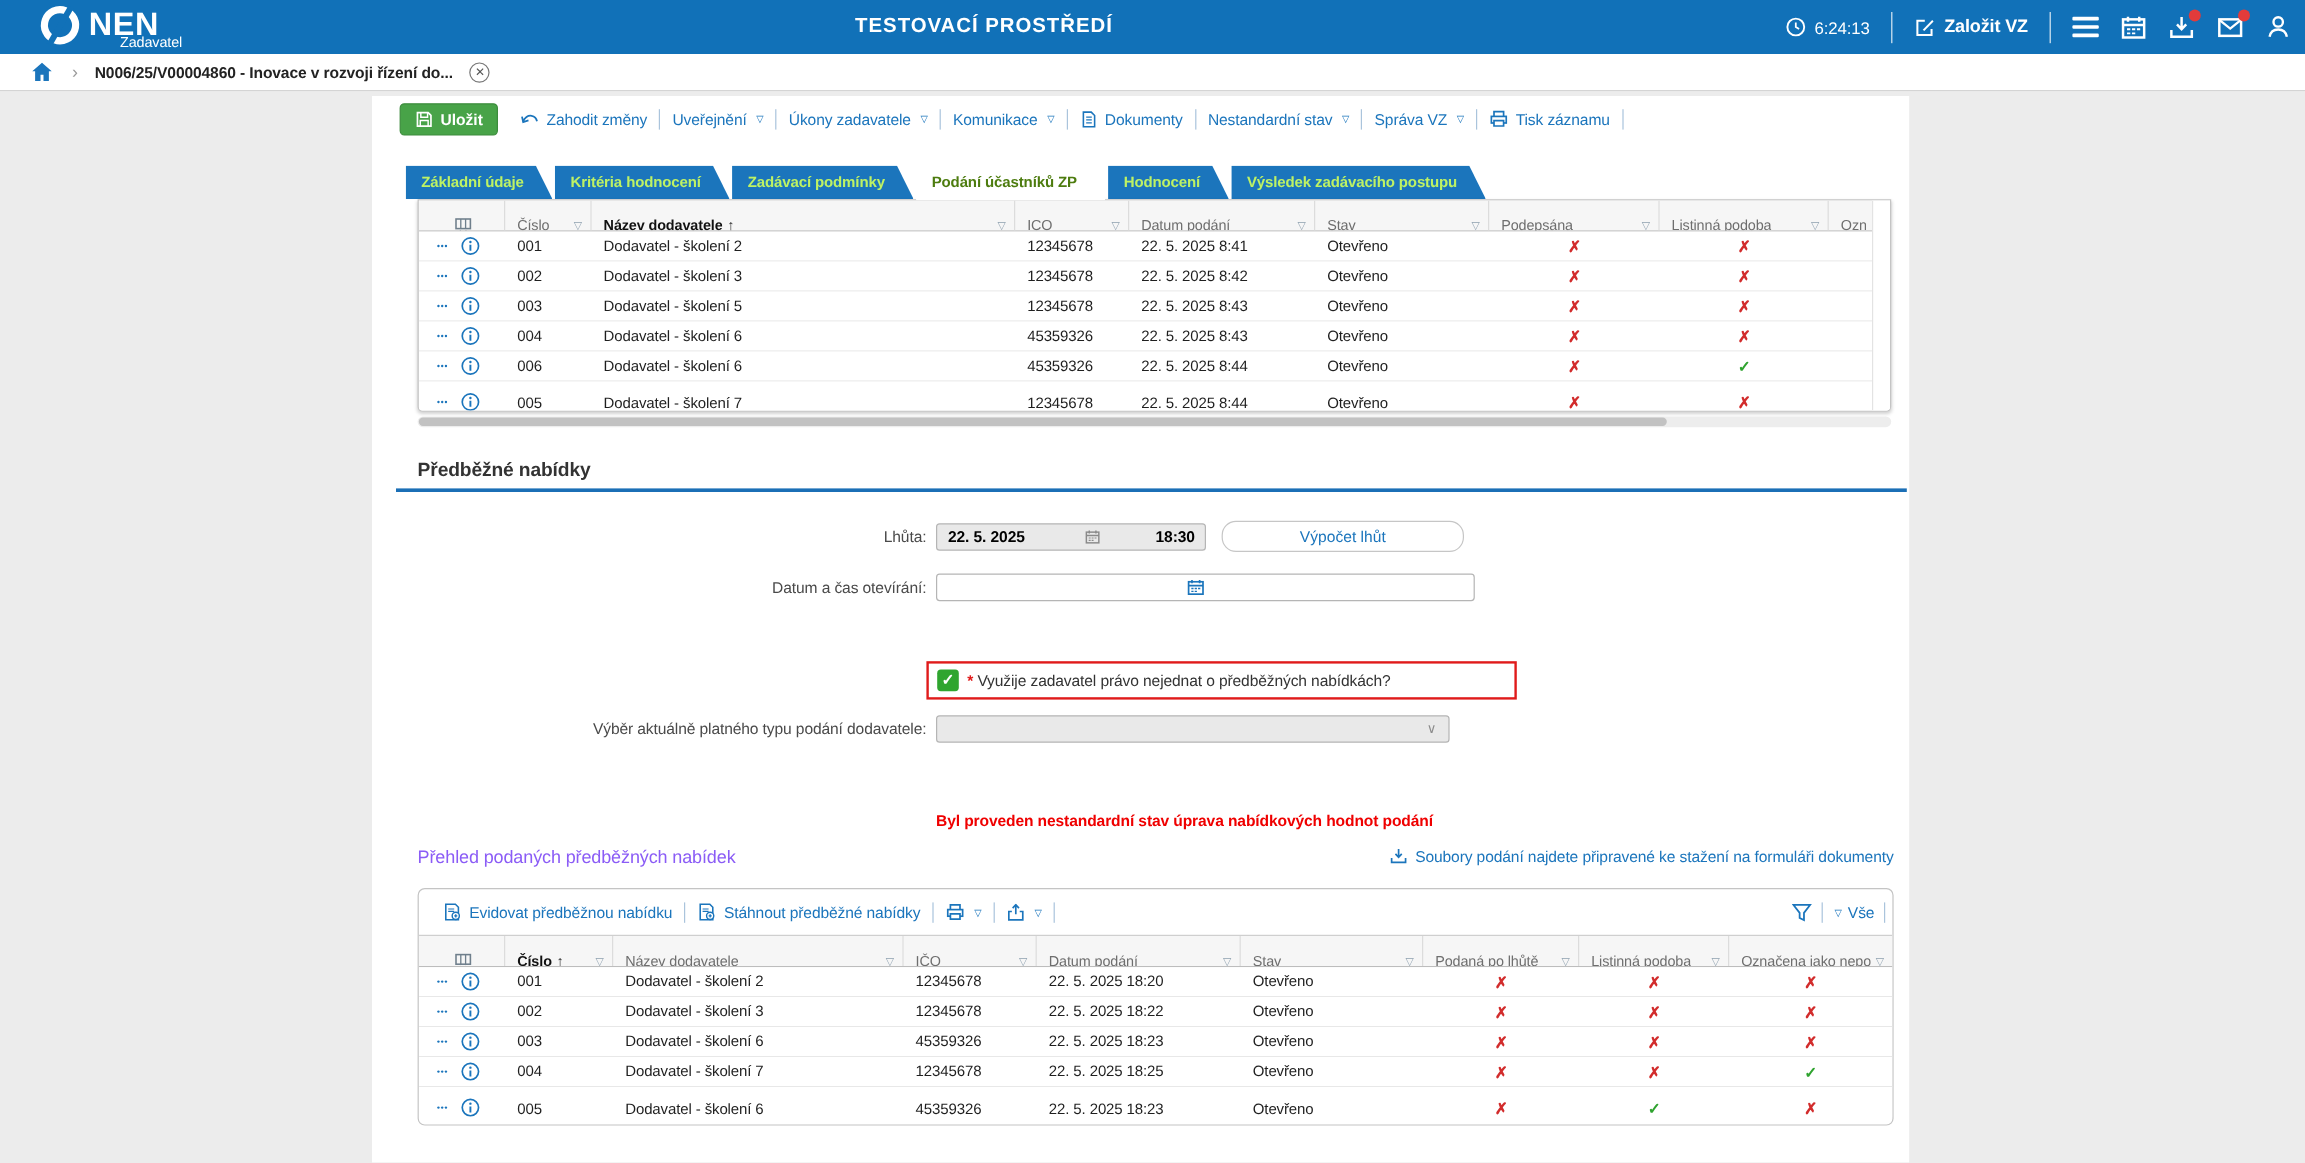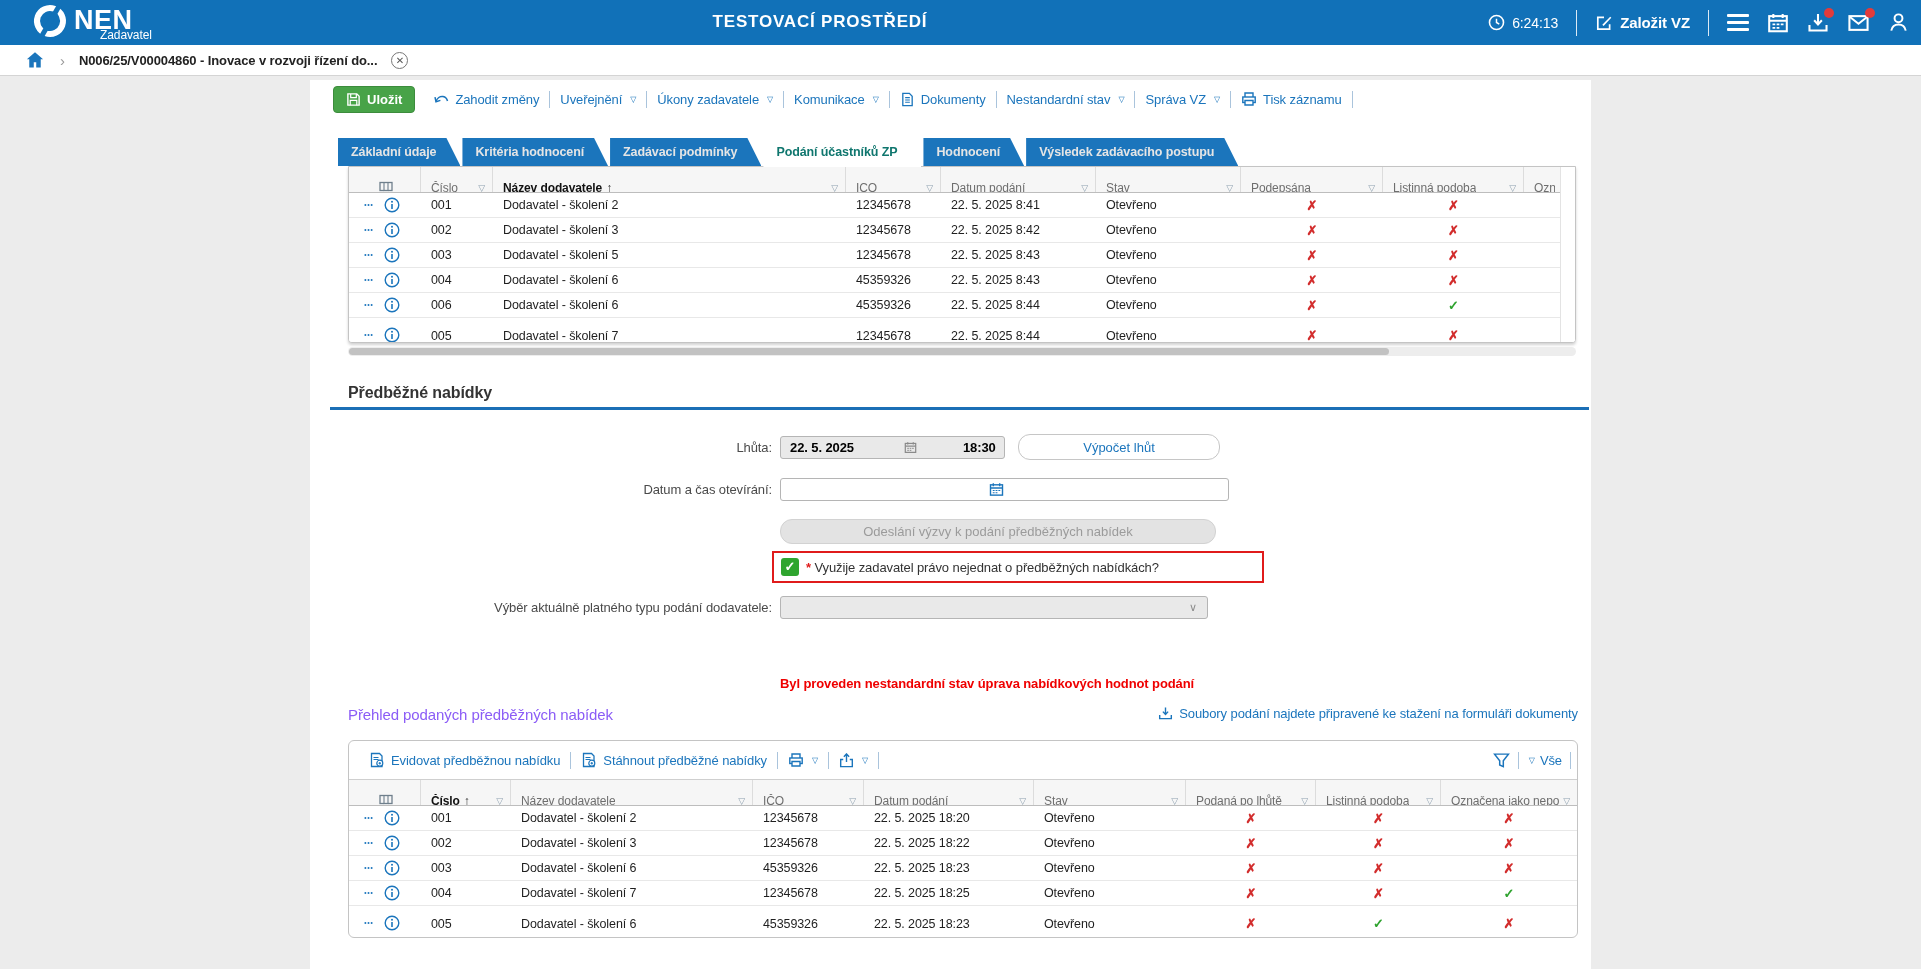"Základní údaje" .tab { color: #e5e5e5 -> #bef264 }
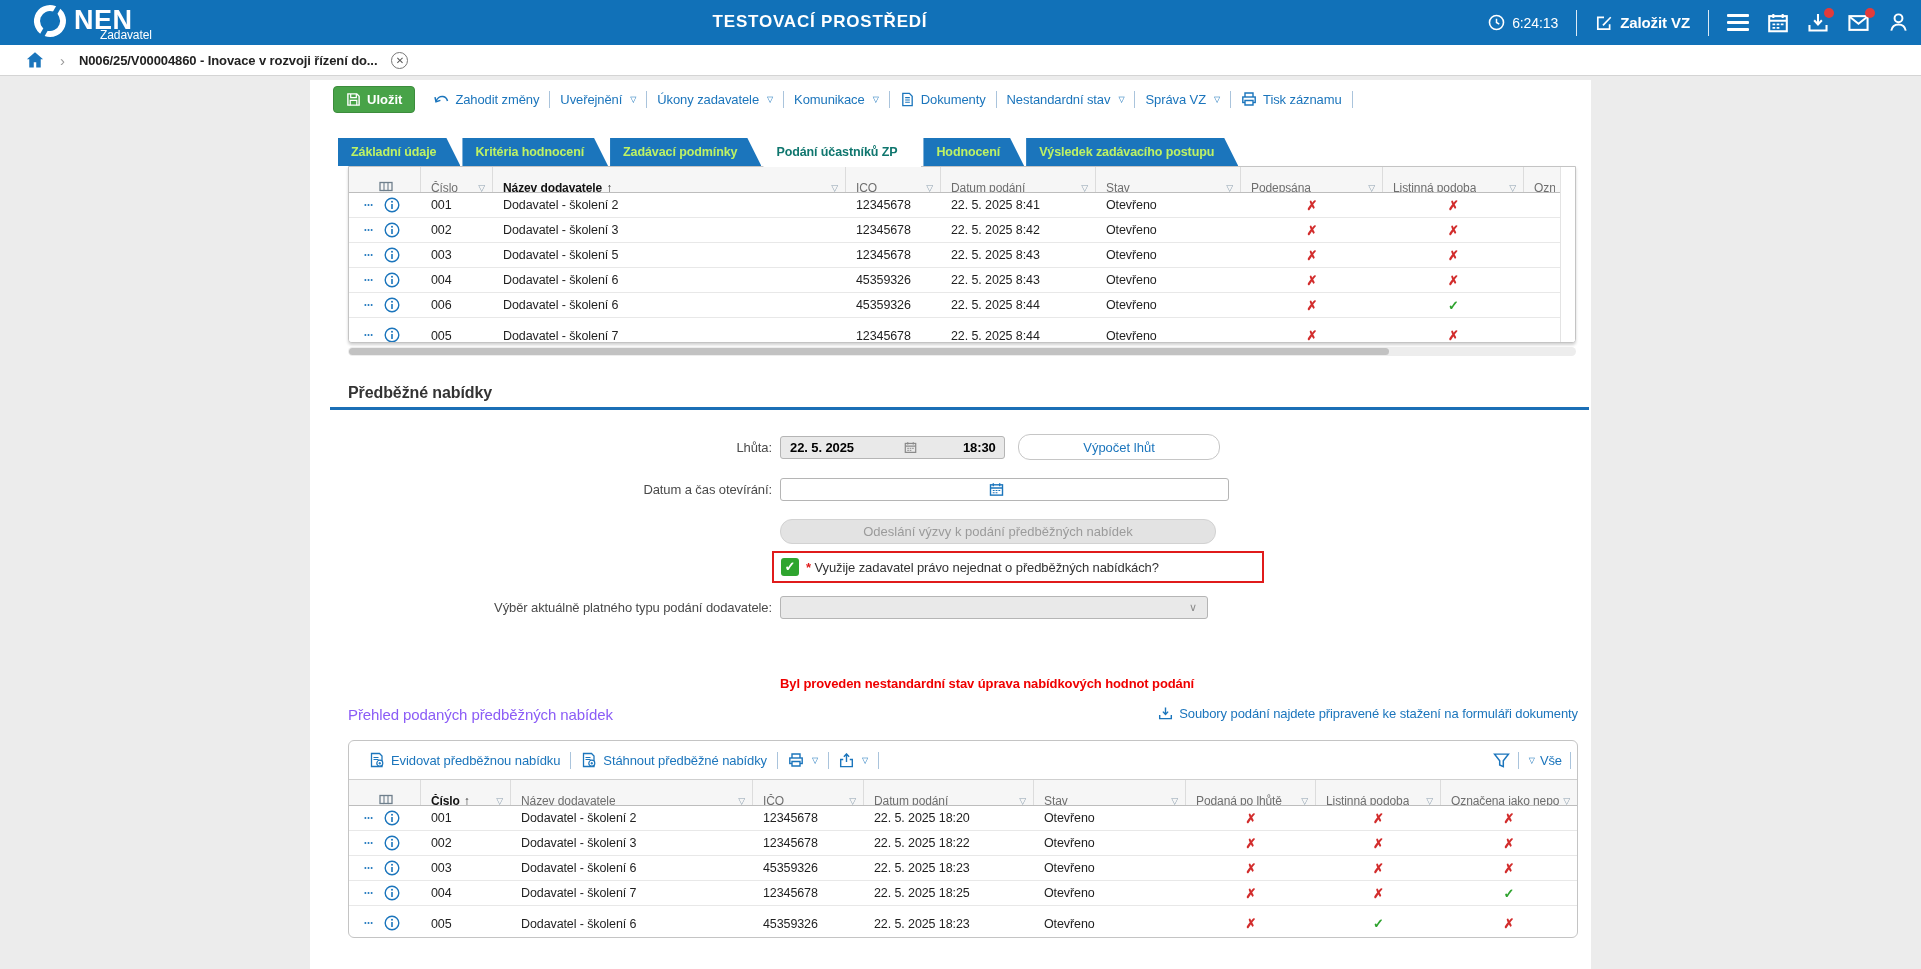"Podání účastníků ZP" .tab.active { color: #0f766e -> #4d7c0f }
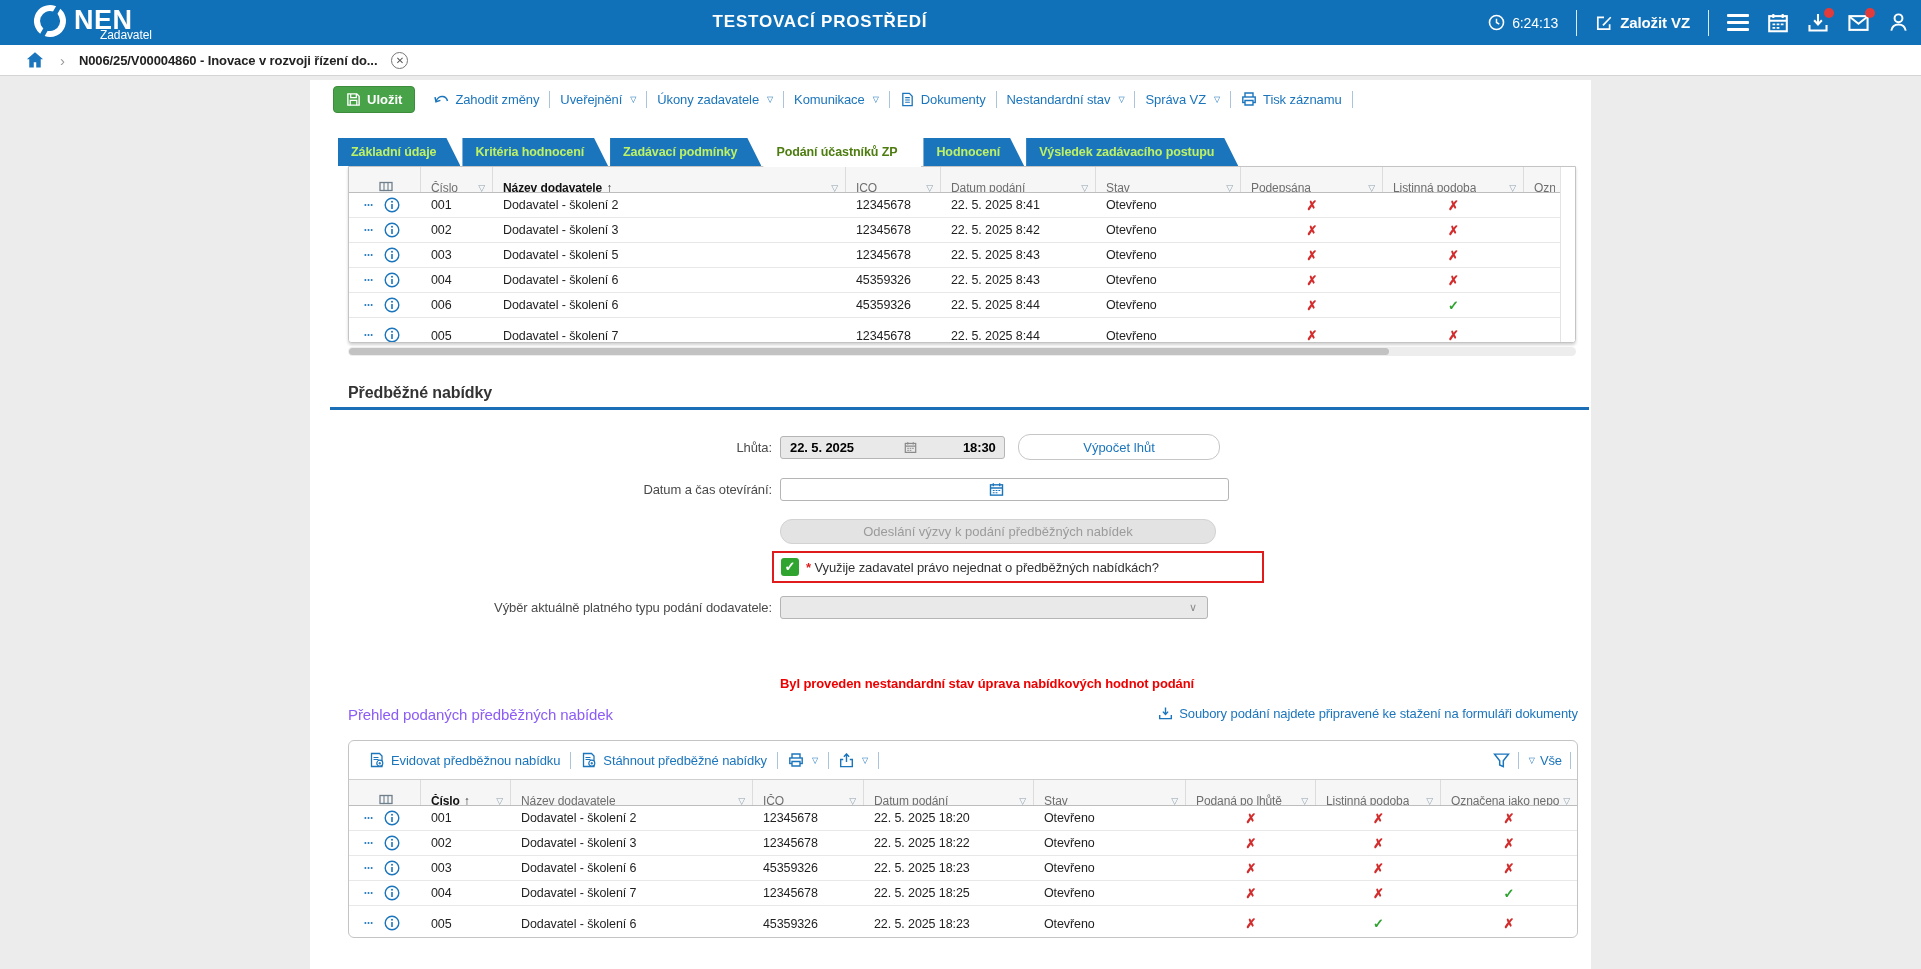"Odeslání výzvy k podání předběžných" button.btn-disabled { html: <button>Odeslání výzvy k podání předběžných nabídek</button> -> none }
